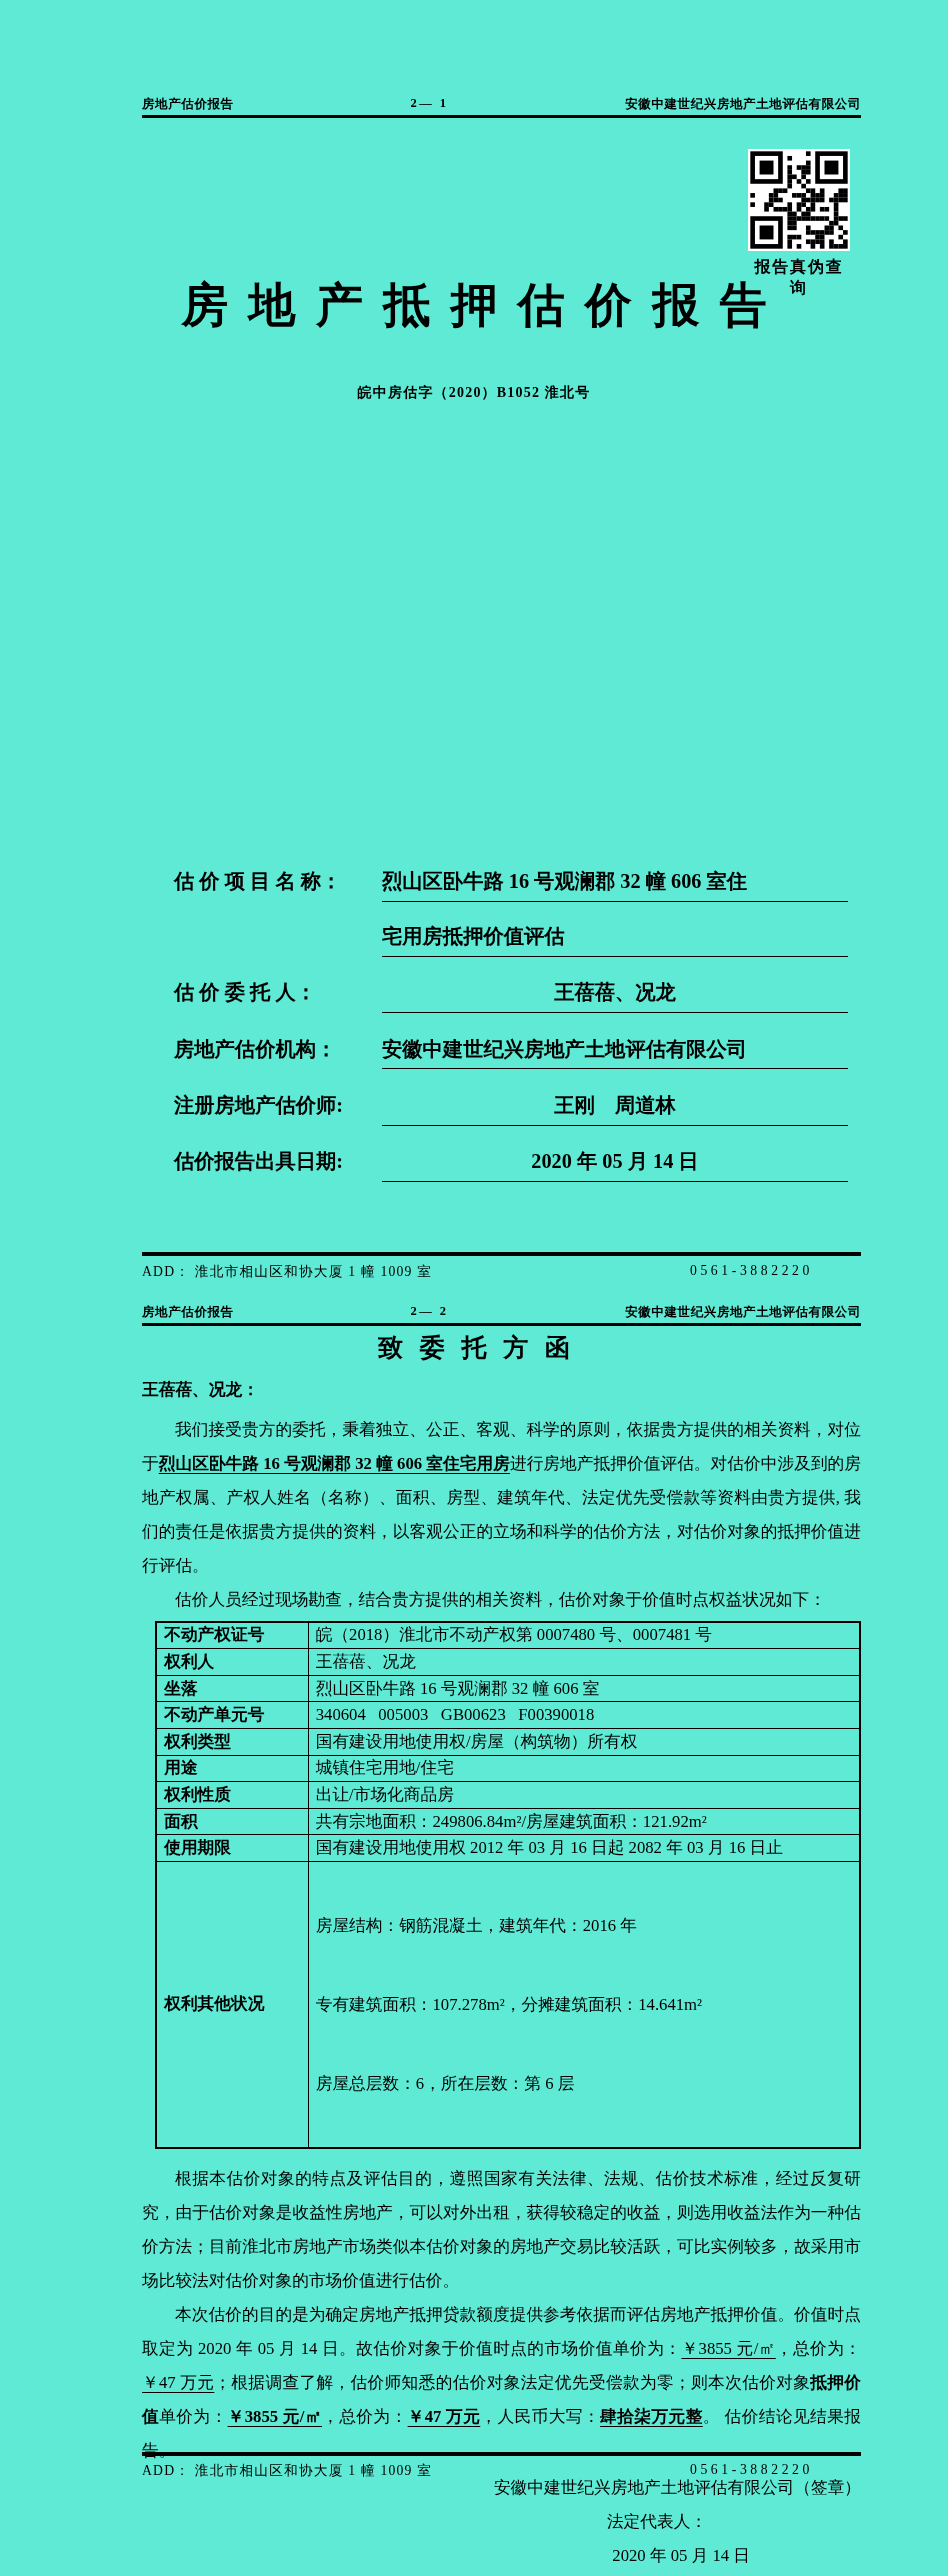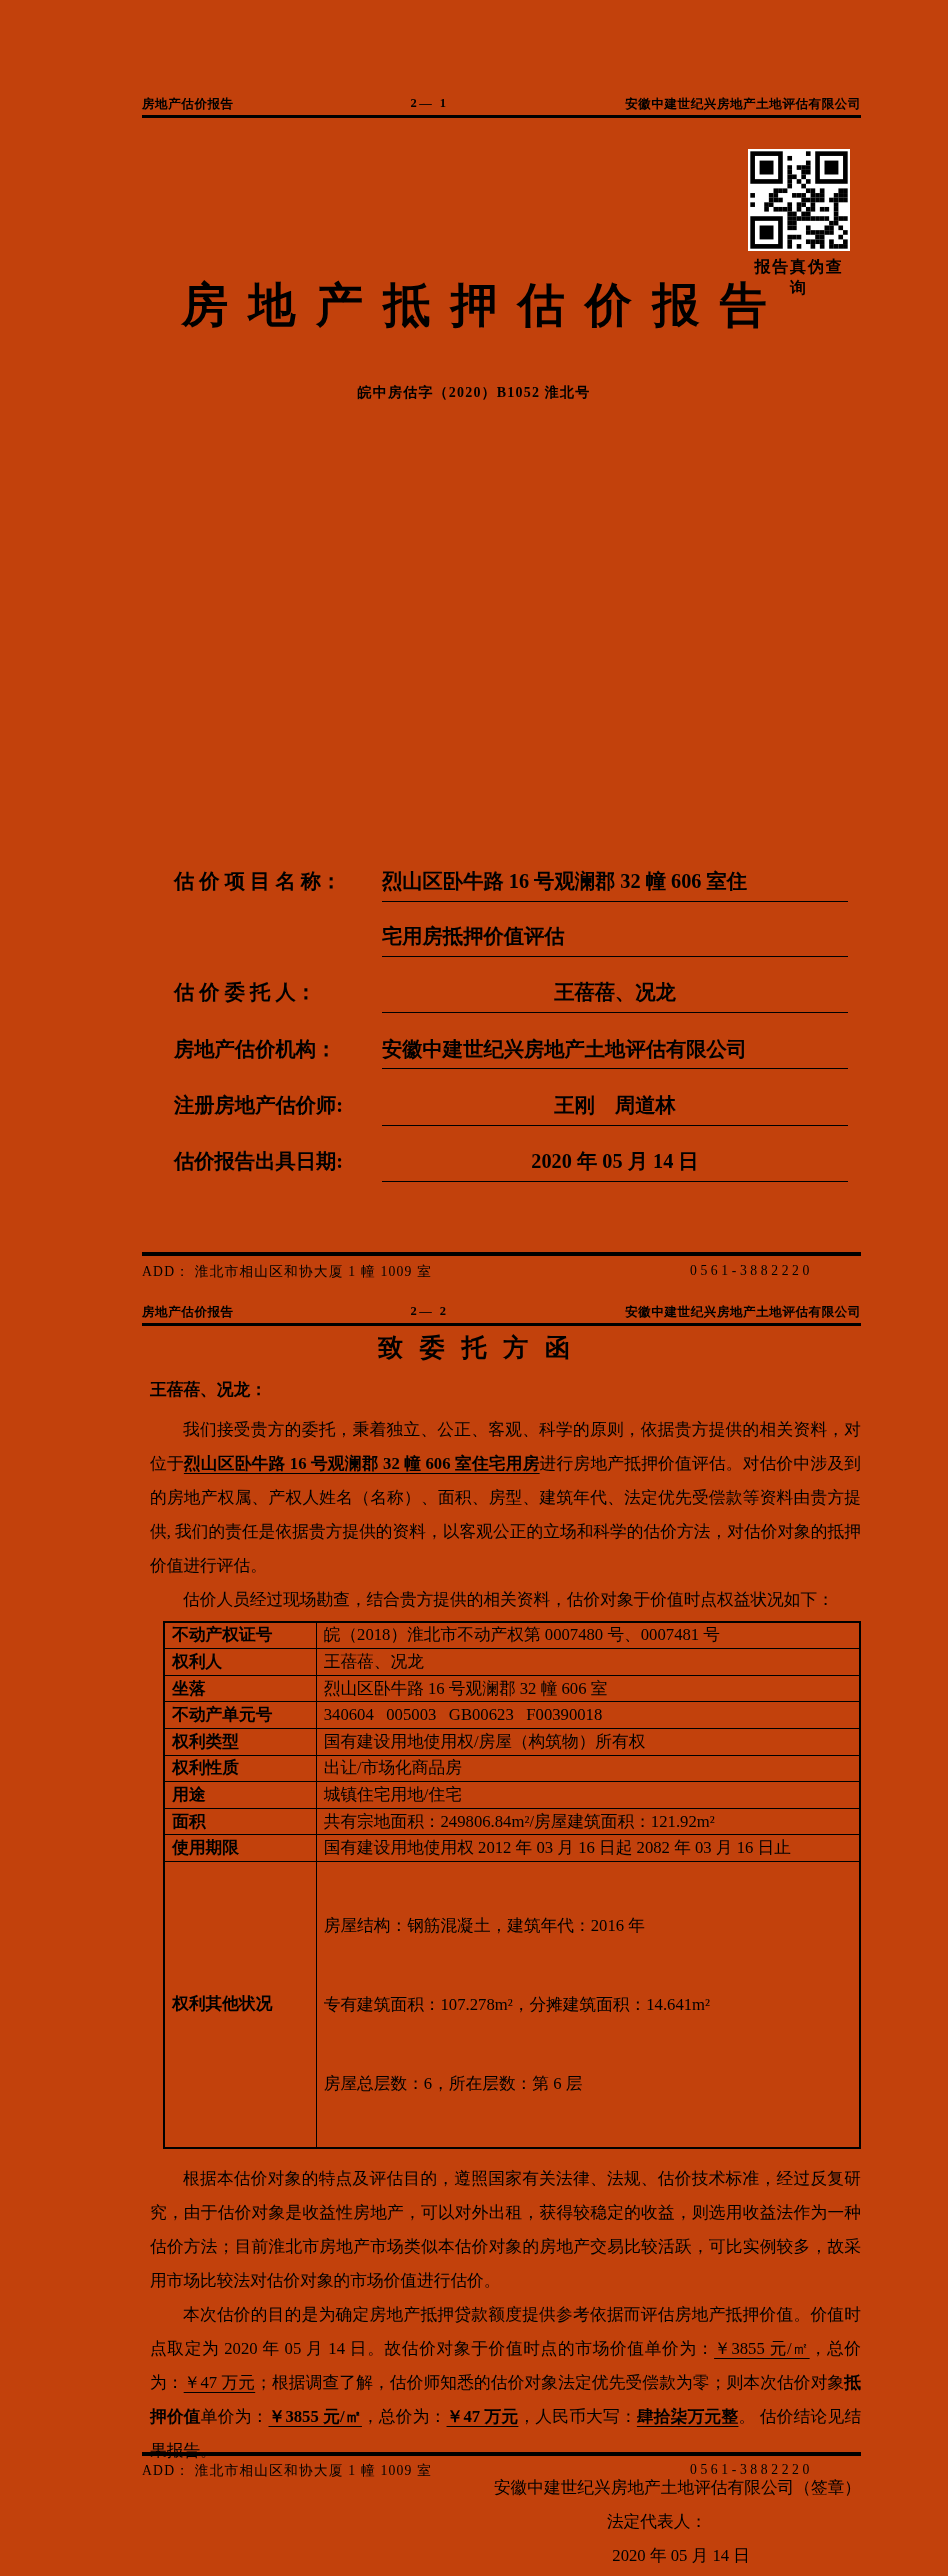"房地产估价报告" .page { background: #c2410c -> #5eead4 }
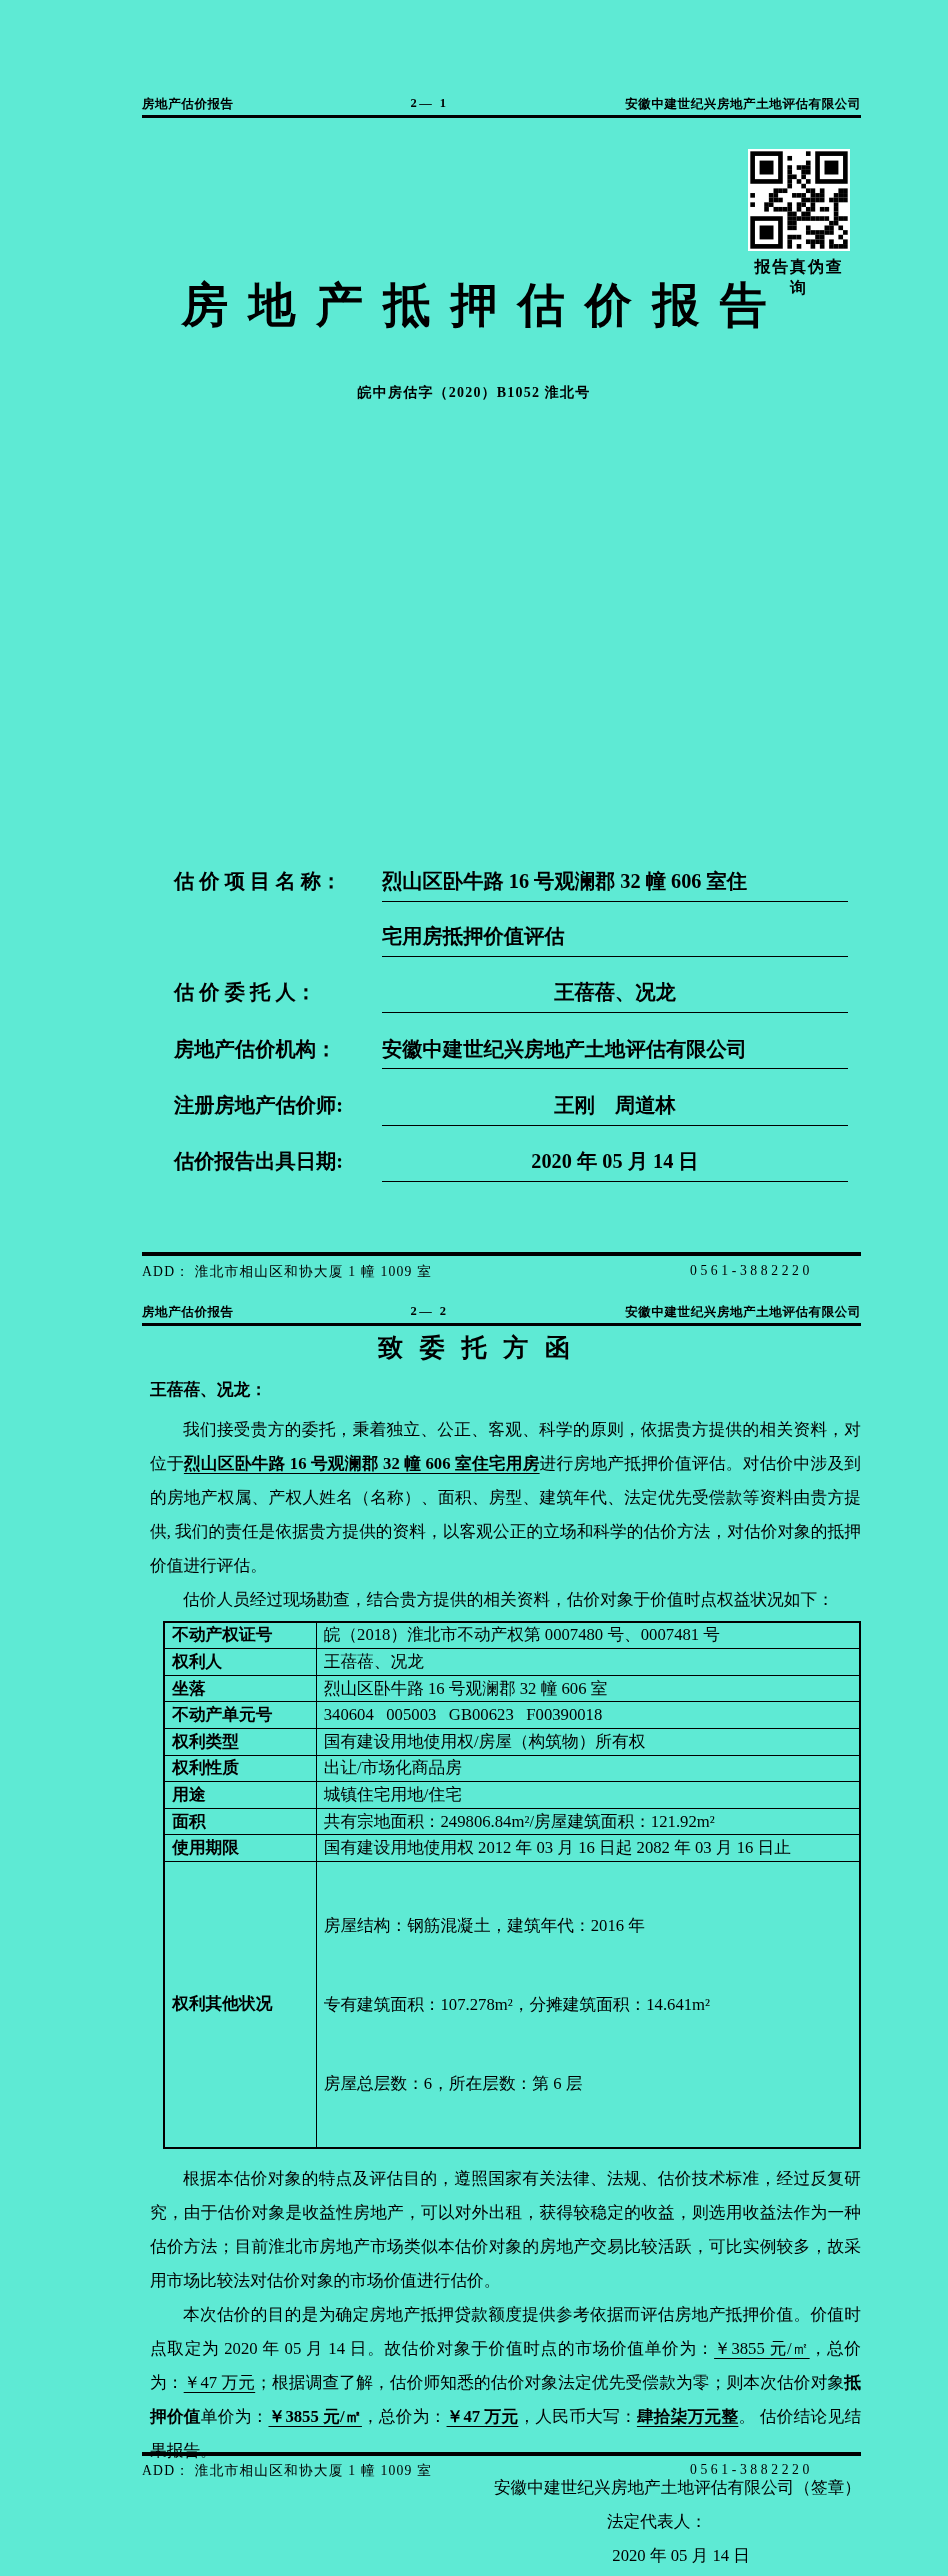"王蓓蓓、况龙：" .letter-body { left: 150px -> 142px }
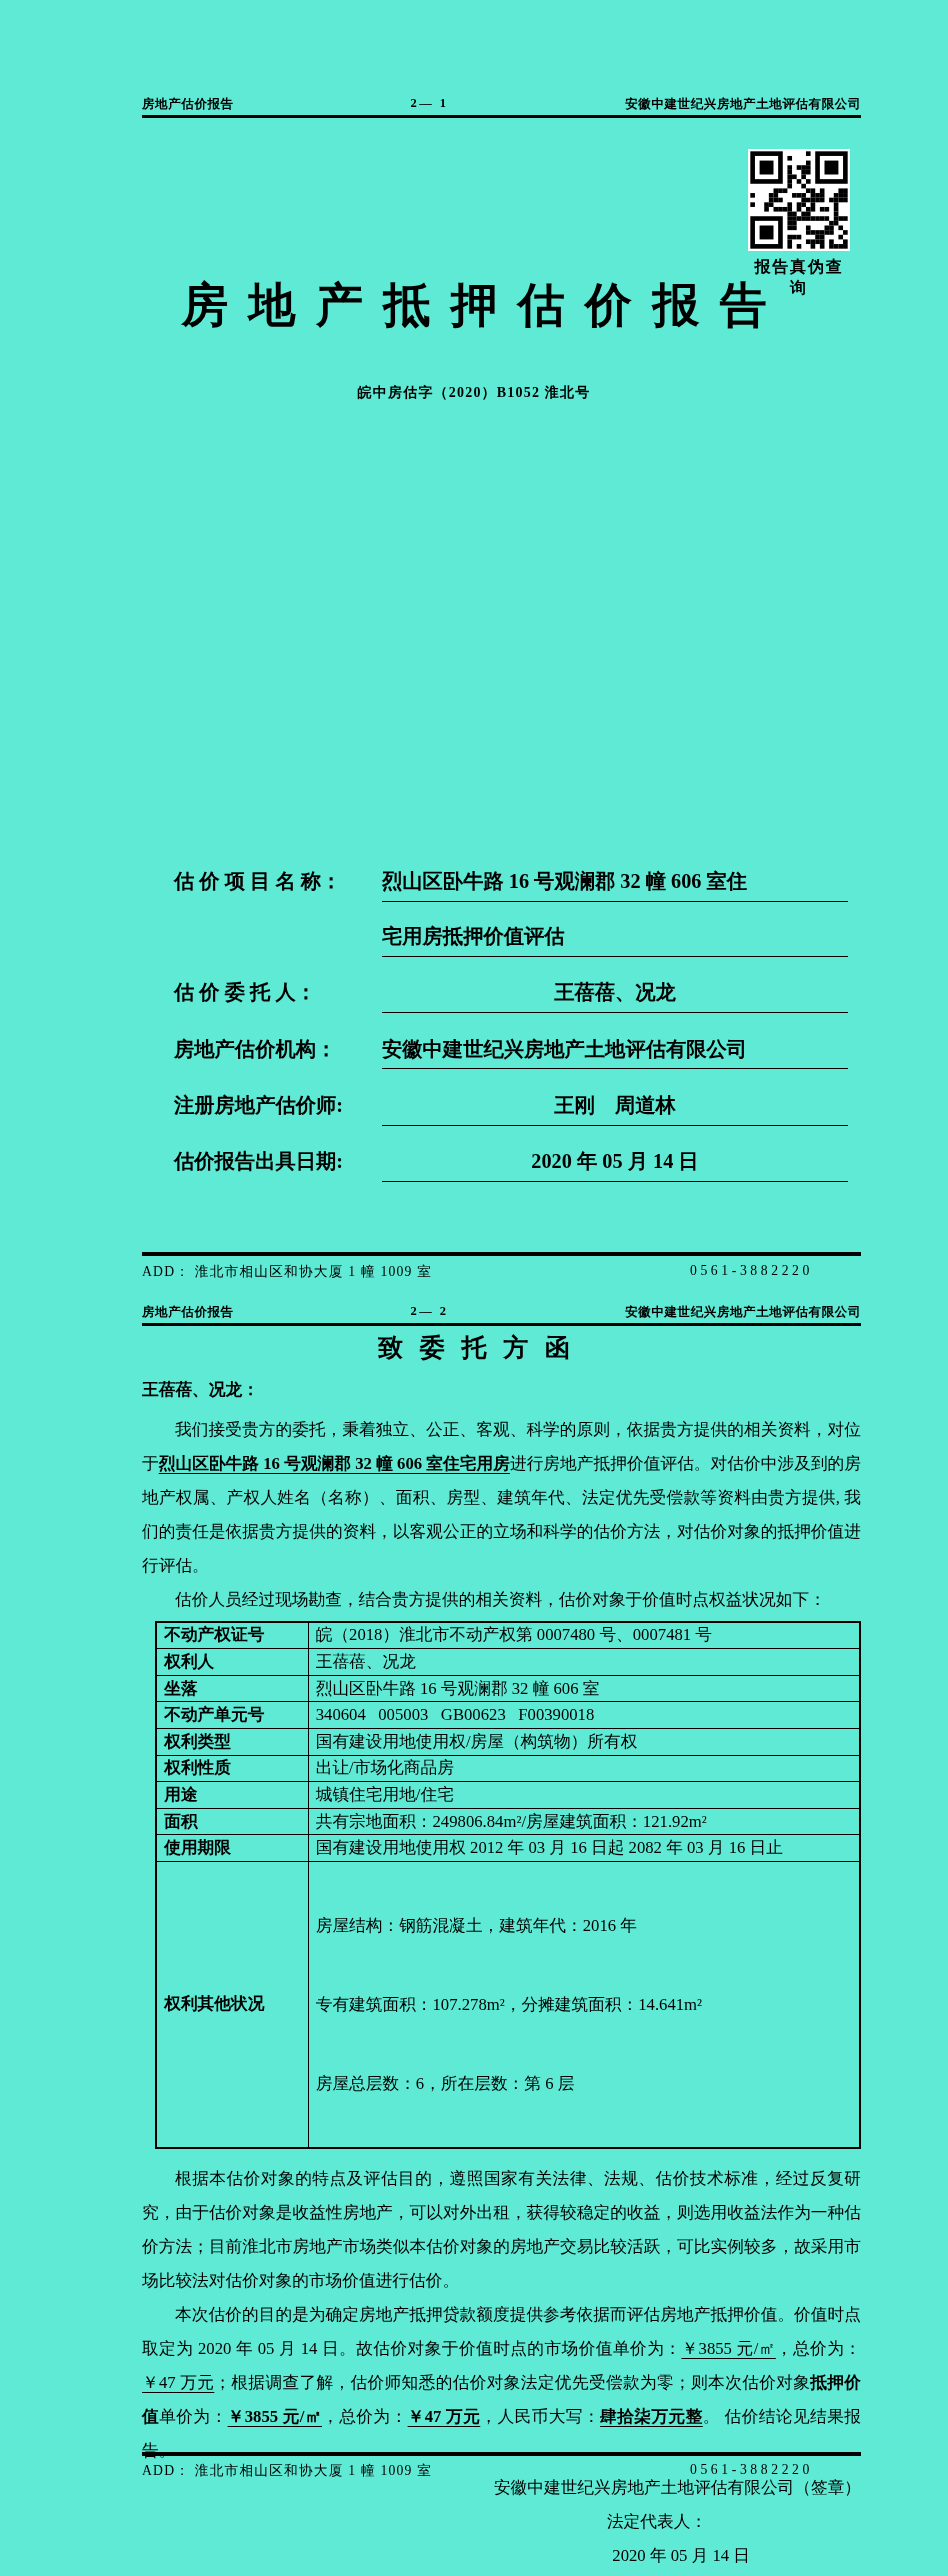"权利性质" tr { order: before "用途" -> after "用途" }
